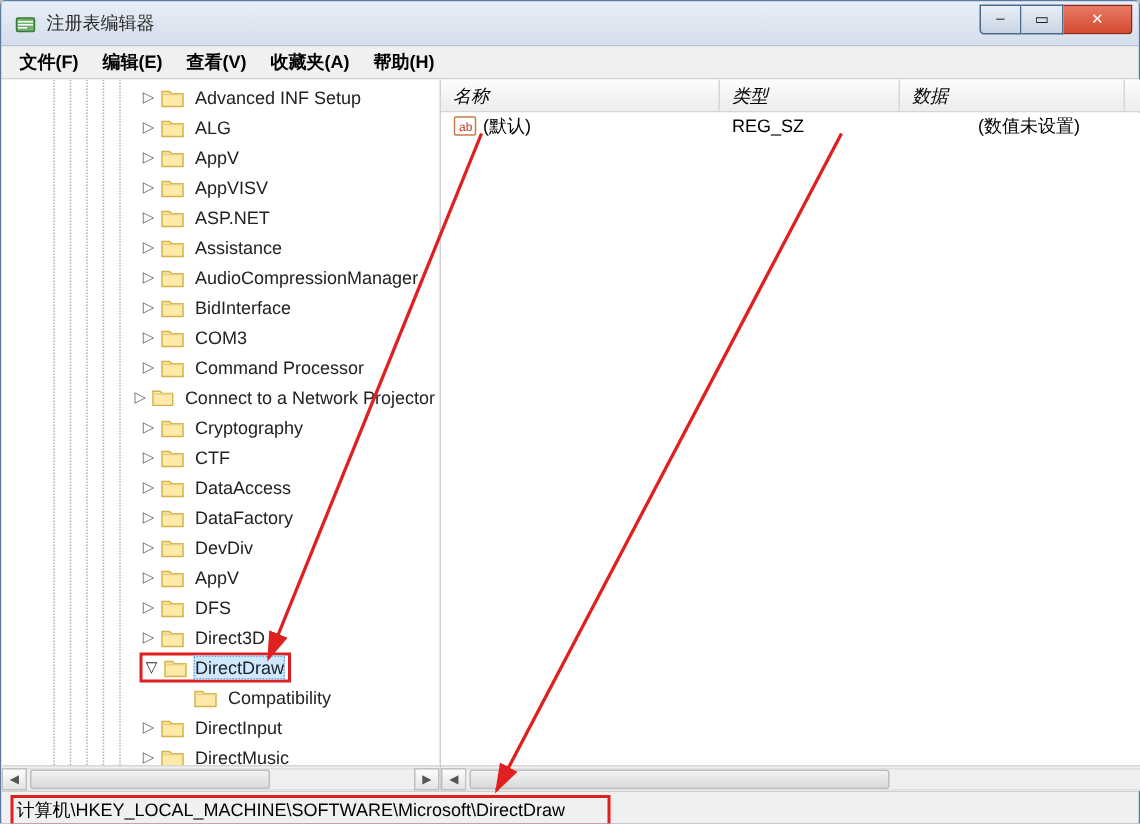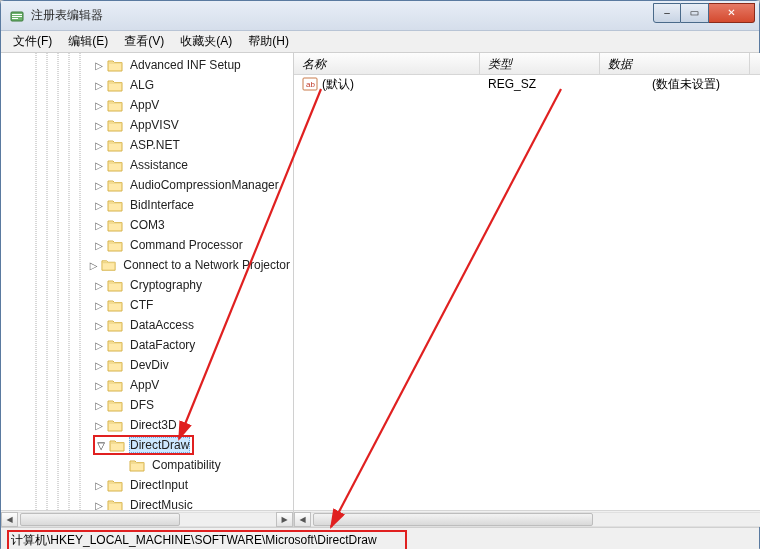"文件(F)" .menubar { font-weight: none -> bold }
